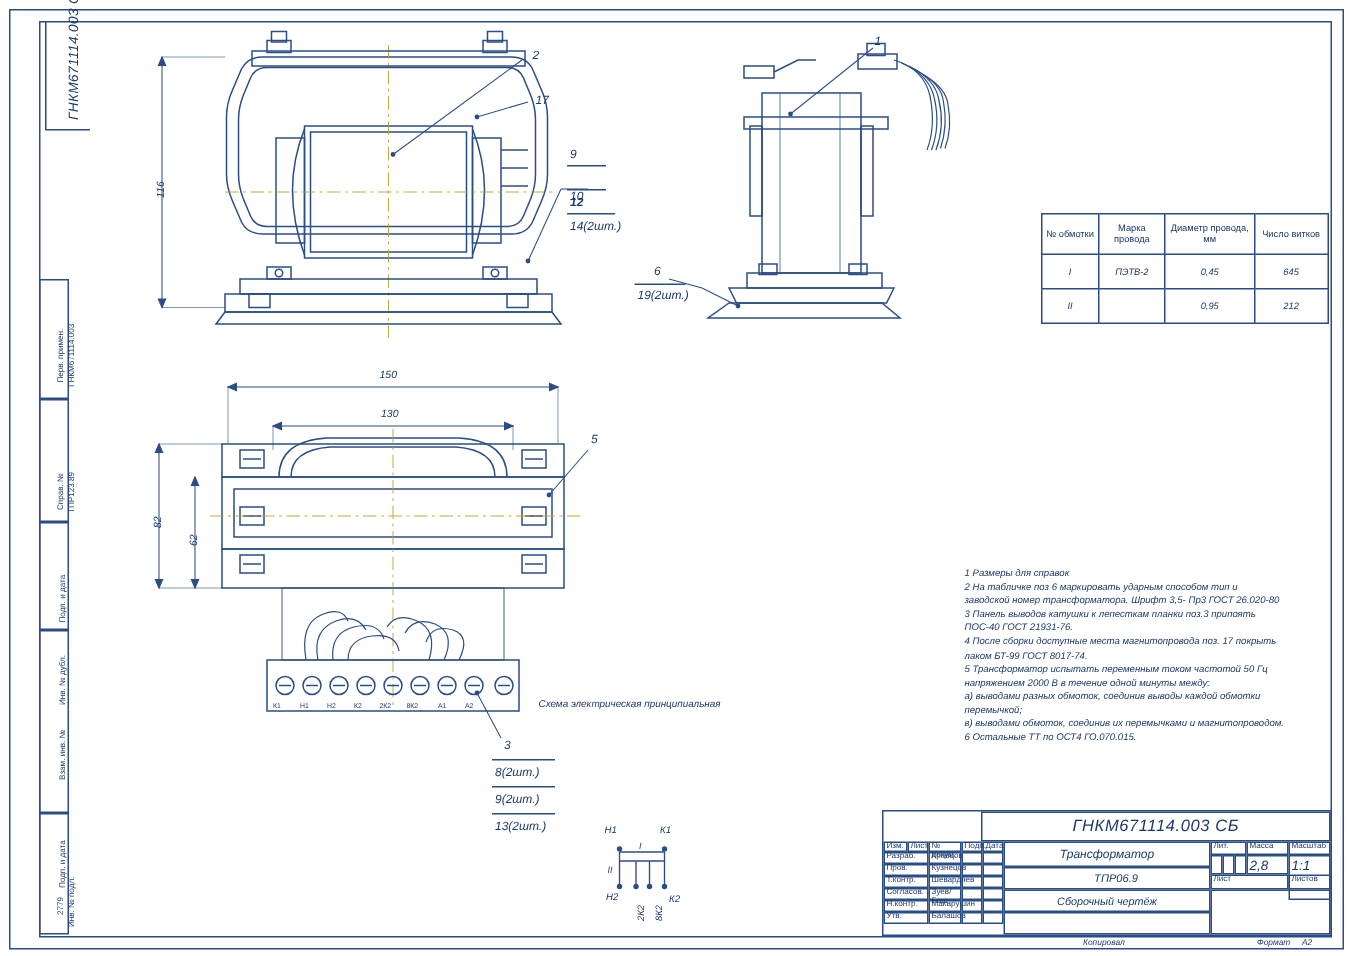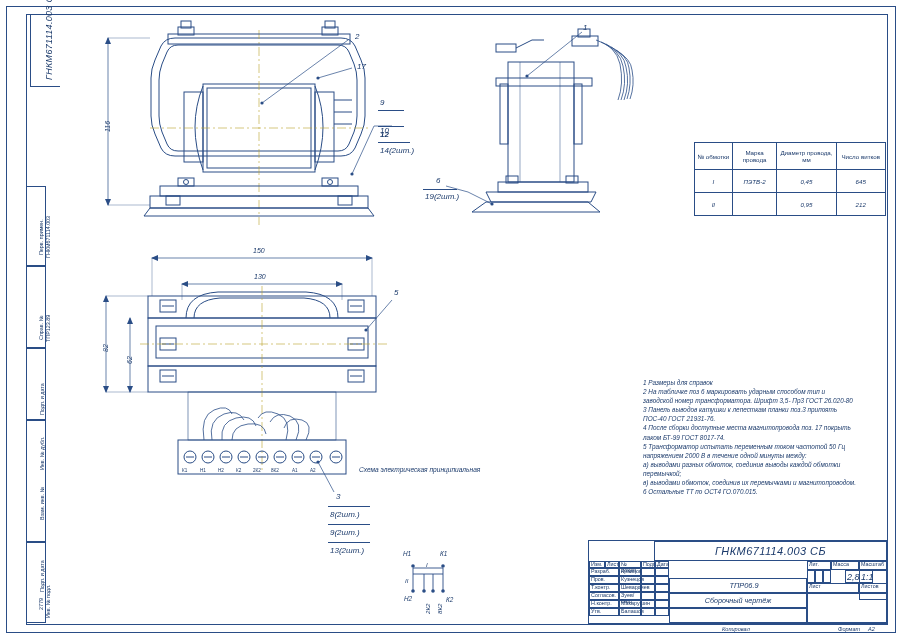"Трансформатор" div.stampcell { html: none -> <div> <div>Трансформатор</div> </div> }
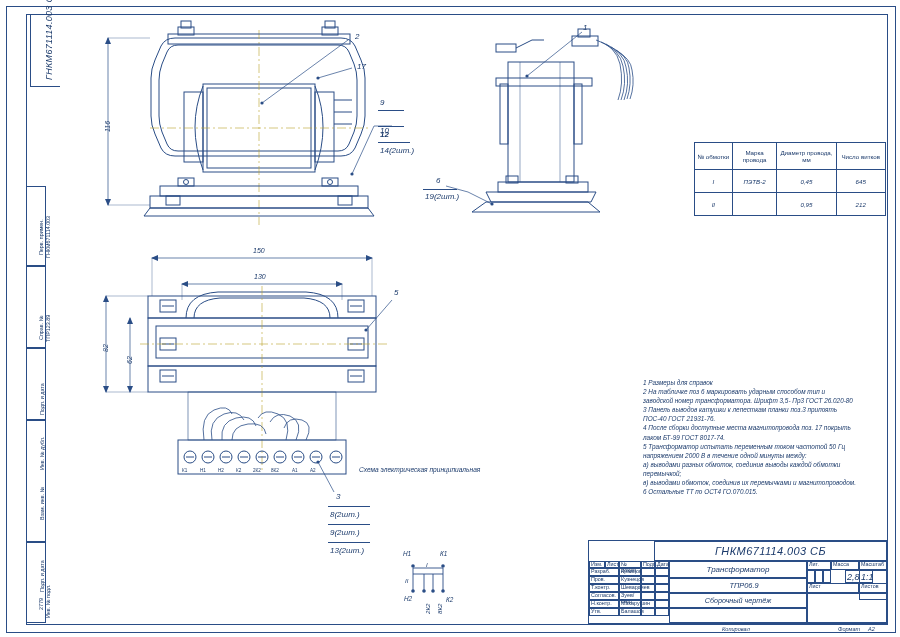"2,8" div.stampcell { margin-left: 14px -> none }
